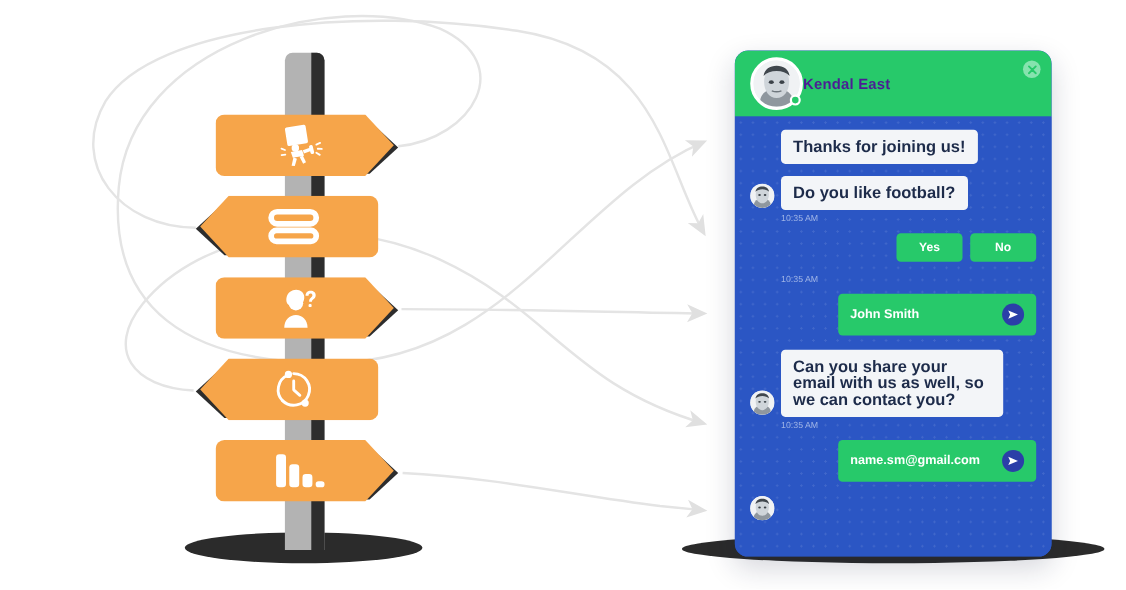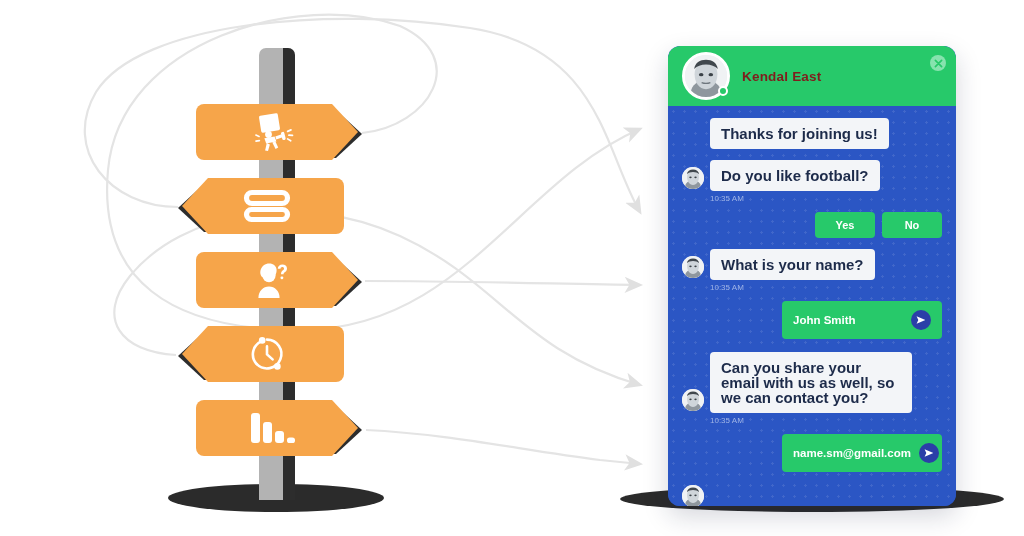"Kendal East" #header-name { color: #7f1d1d -> #4c1d95; margin-left: 12px -> none }
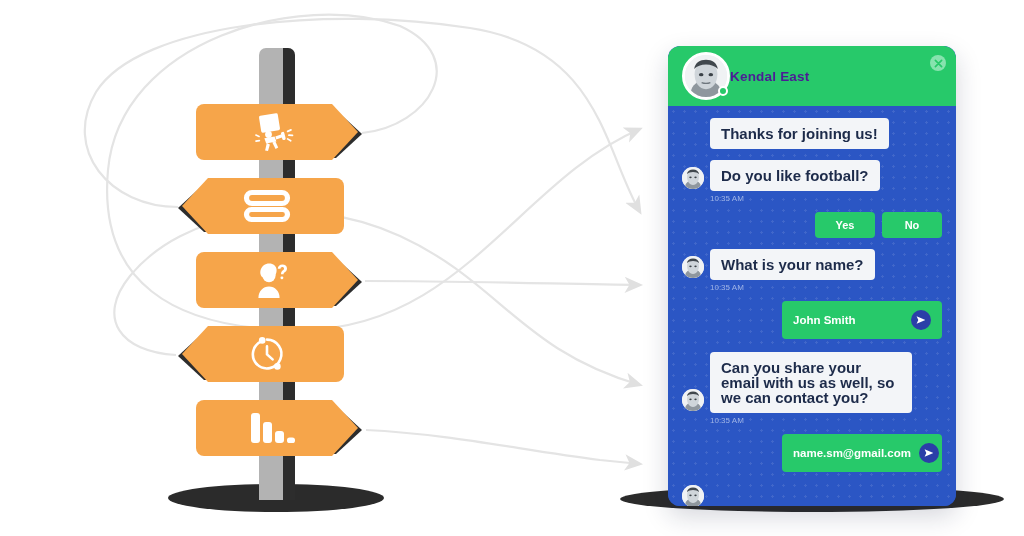"What is your name?" div.msg-row { html: <div> <div> <div> <svg> <rect></rect> <ellipse></ellipse> <path></path> <path></path> <ellipse></ellipse> <ellipse></ellipse> </svg> </div> </div> <div>What is your name?</div> </div> -> none }
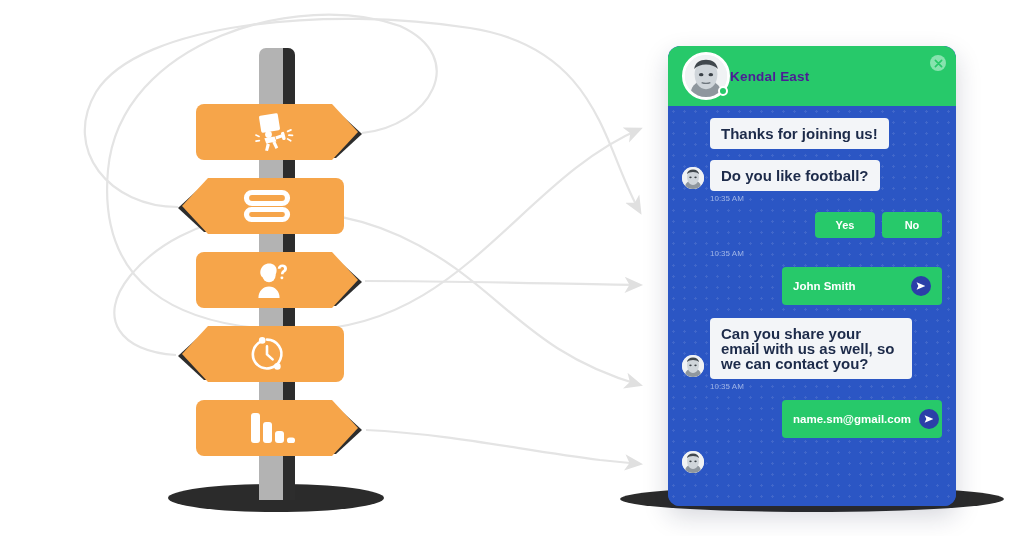"John Smith" .bubble-out { width: 160px -> 180px }
